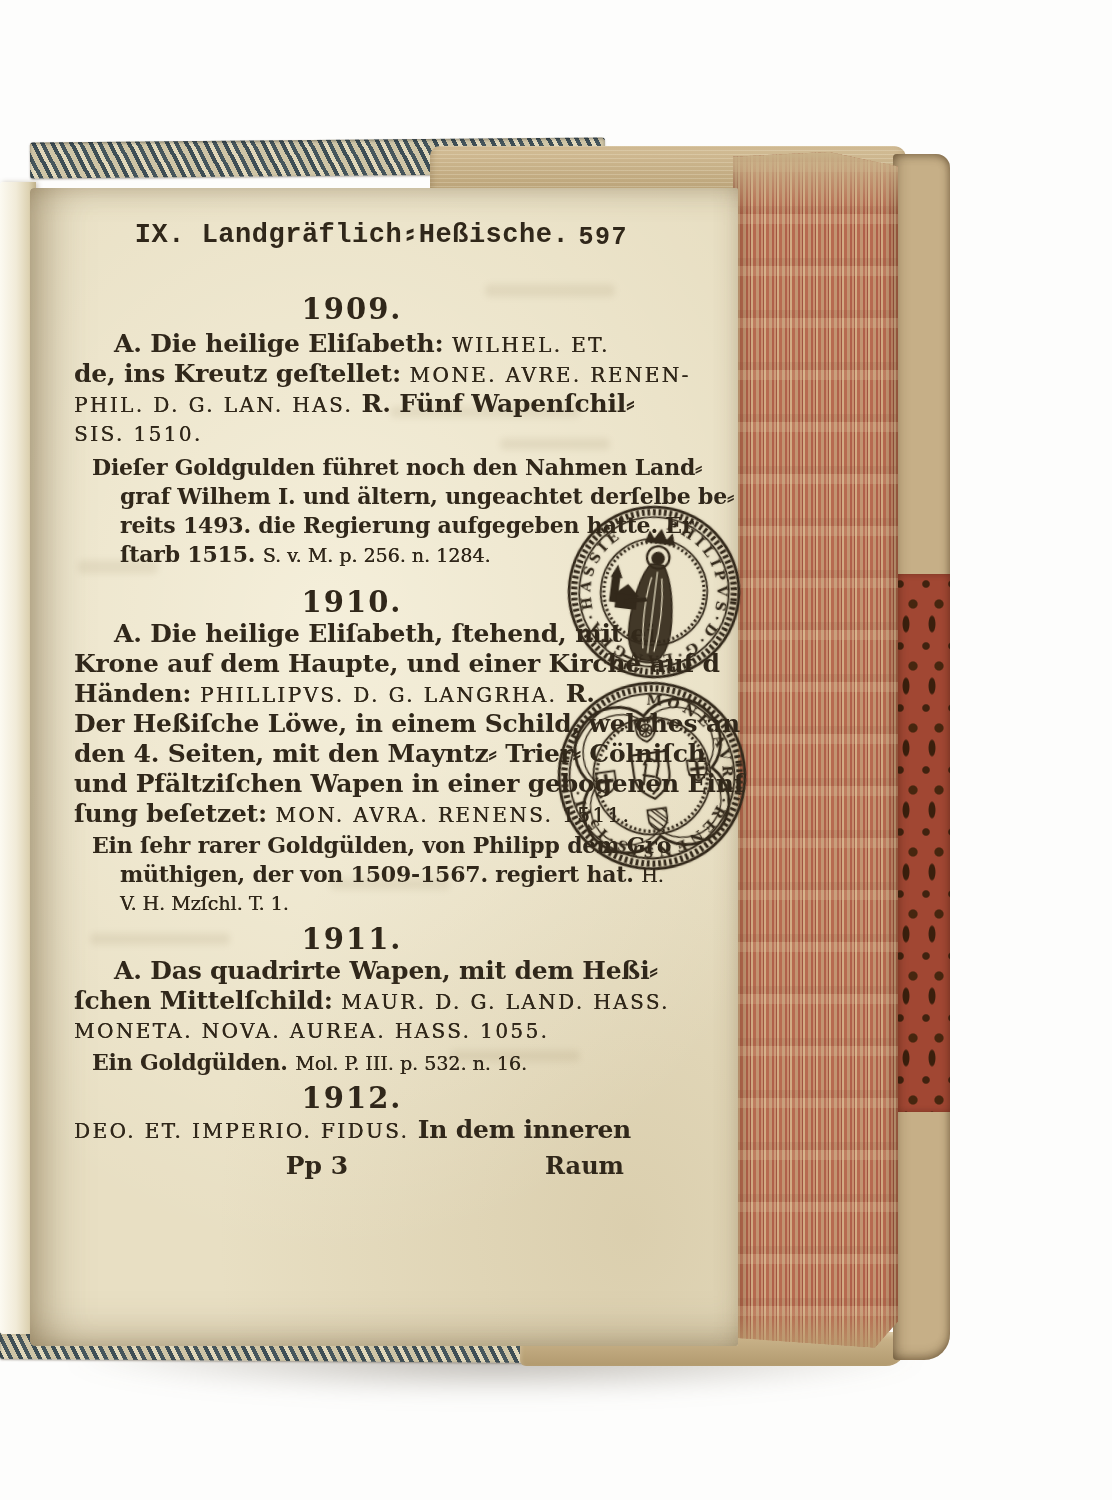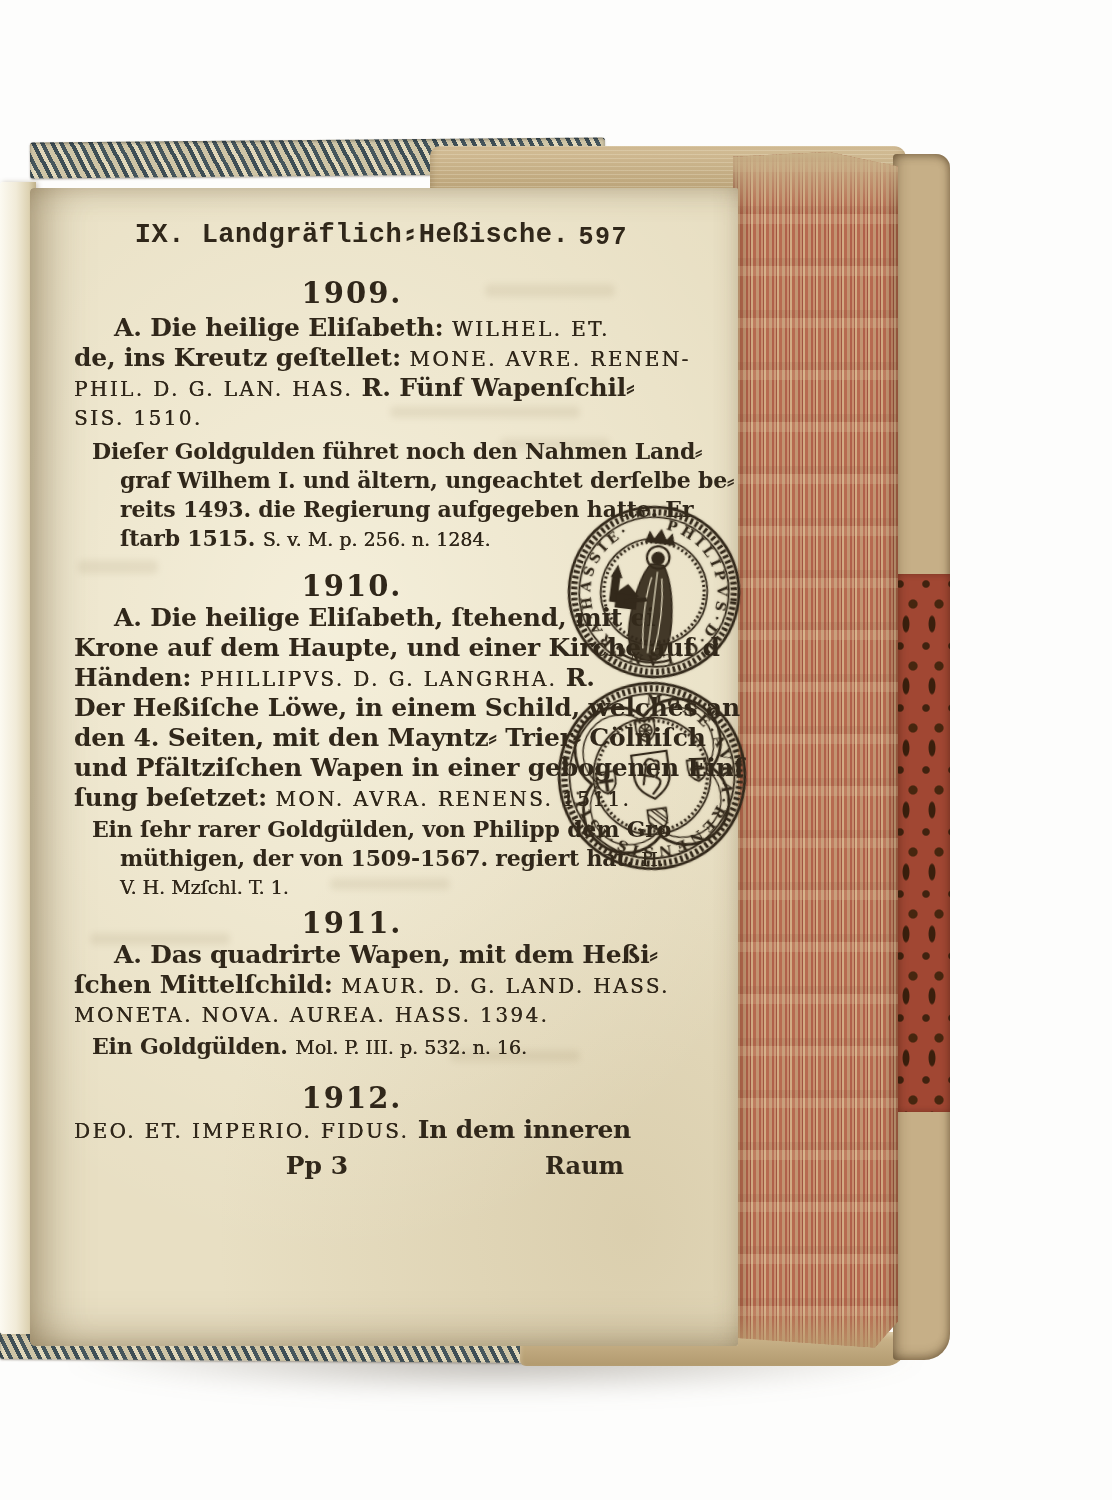"1909." #e1 { margin-top: 20px -> 36px }
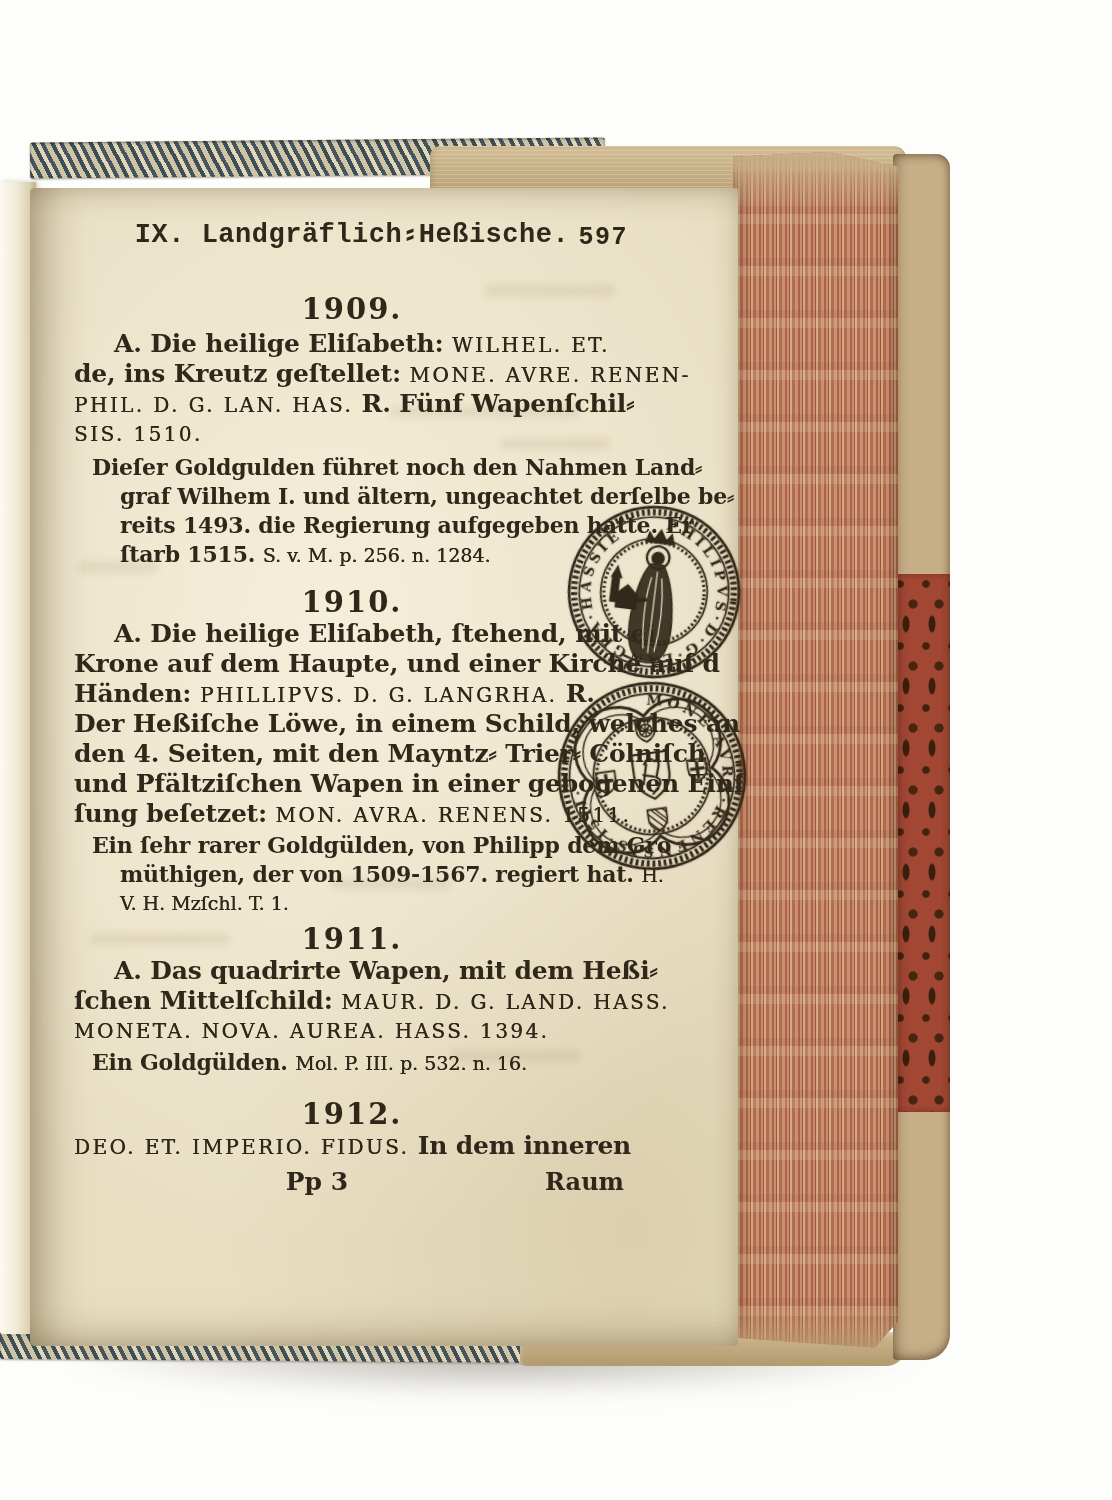"MONETA. NOVA. AUREA. HASS. 1394." span.rx { text: 1394 -> 1055 }
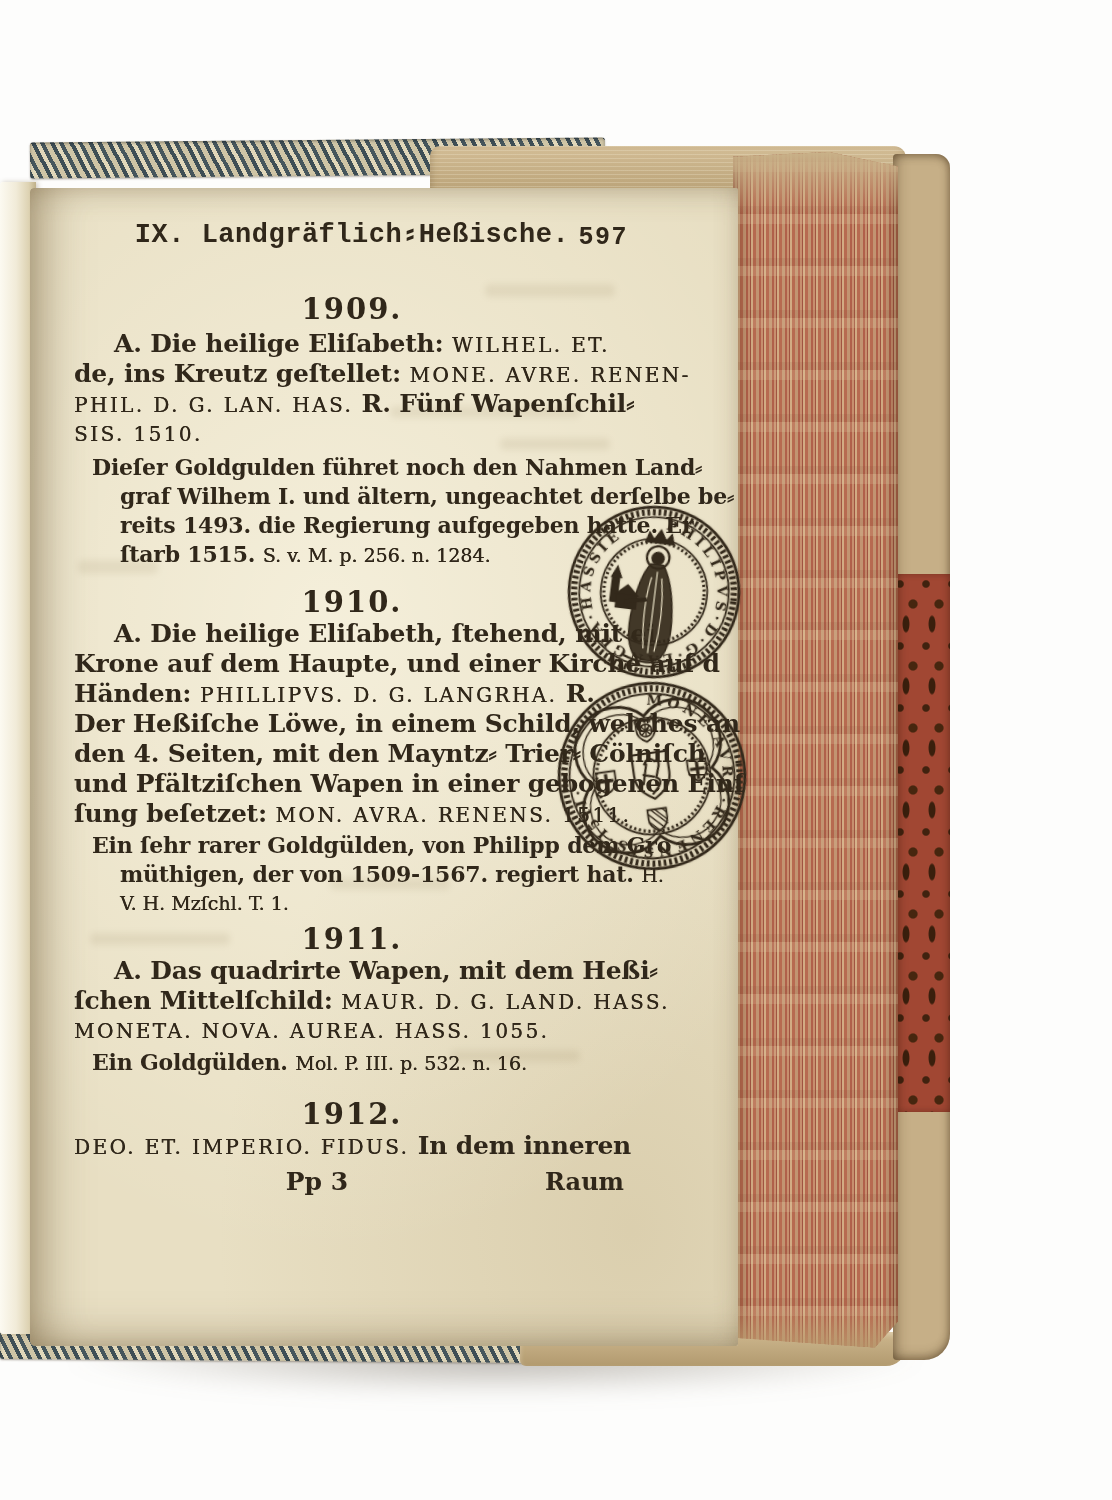"1912." #e4 { margin-top: 20px -> 4px }
